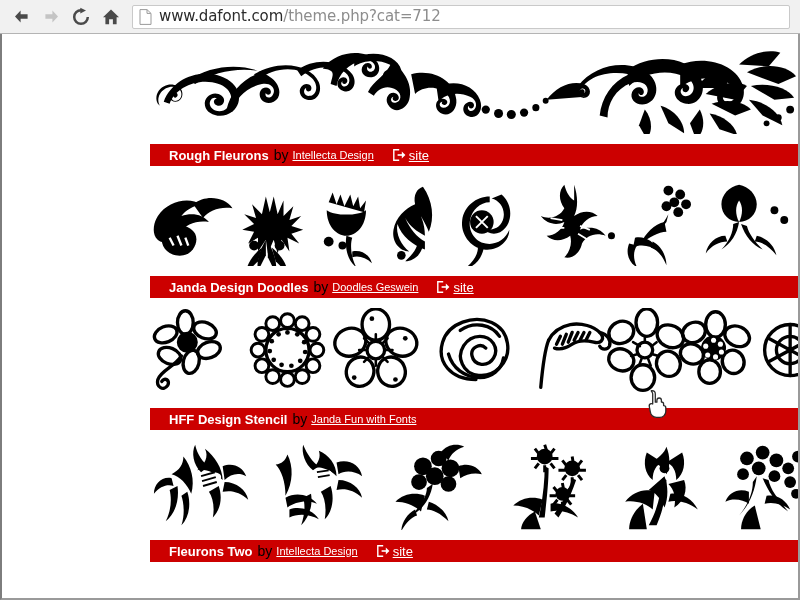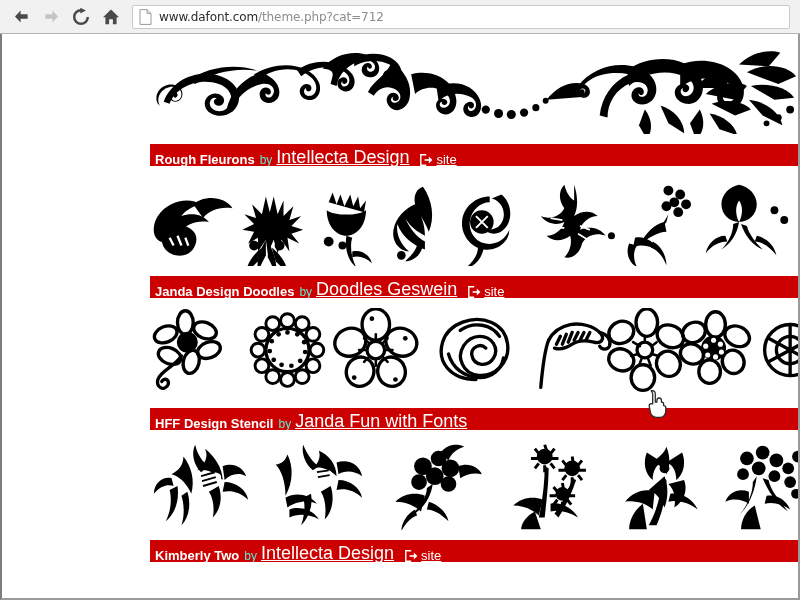"www.dafont.com/theme.php?cat=712" #url-text { font-size: 12px -> 15px }
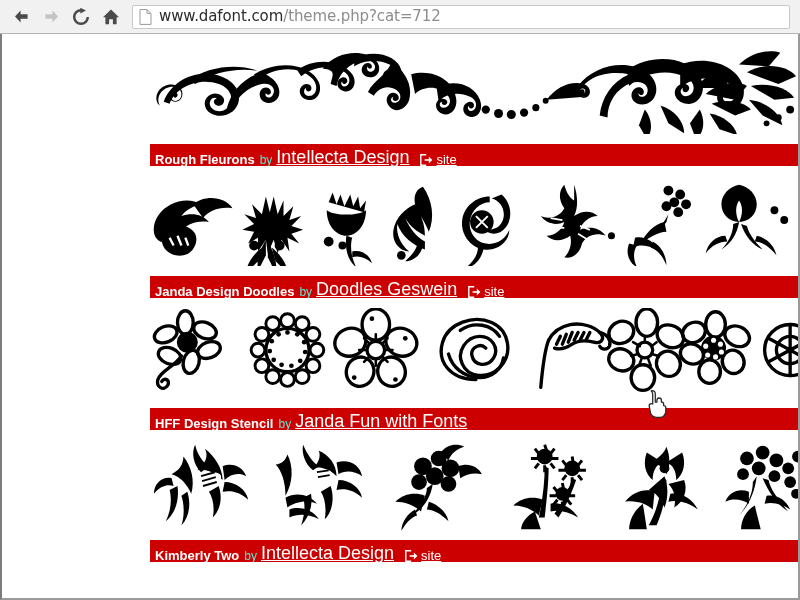"Rough Fleurons" .title-bar { align-items: flex-end -> center; padding-left: 5px -> 19px }
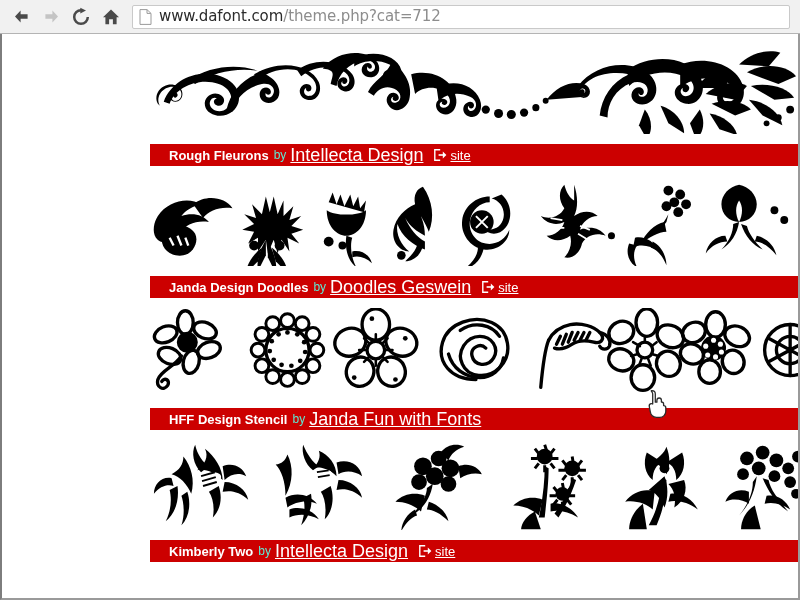"by" .by-word { color: #5eead4 -> #000000; font-size: 12px -> 14px }
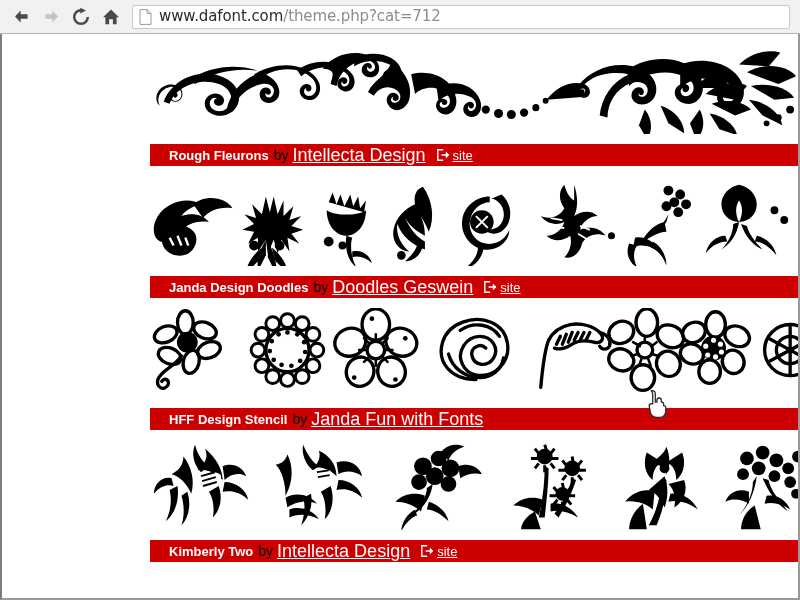"Intellecta Design" .author-link { font-size: 18px -> 11px }
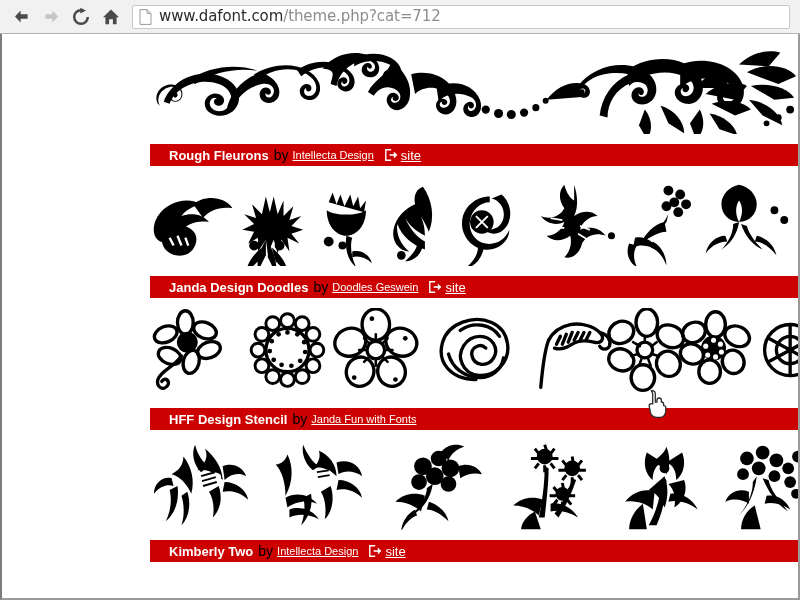"site" .site-wrap { margin-left: 11px -> 19px }
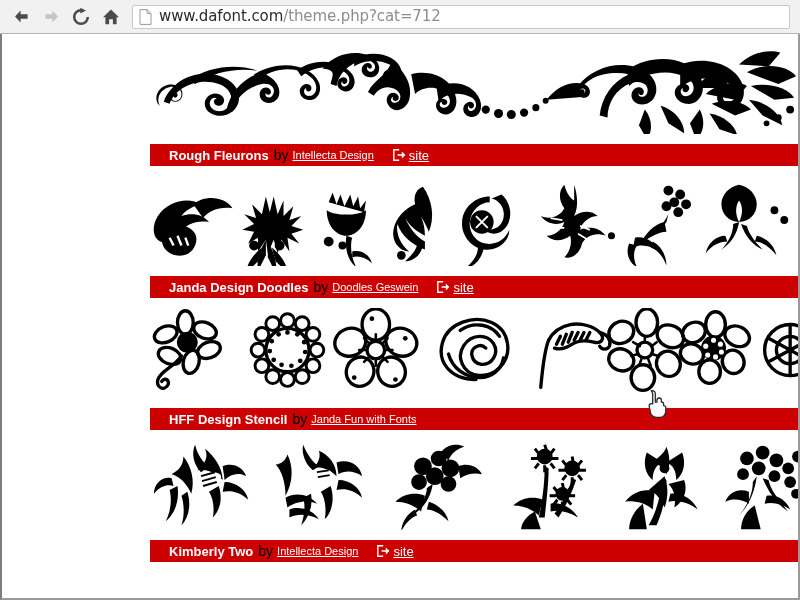"Kimberly Two" span.font-name { text: Kimberly -> Fleurons }
